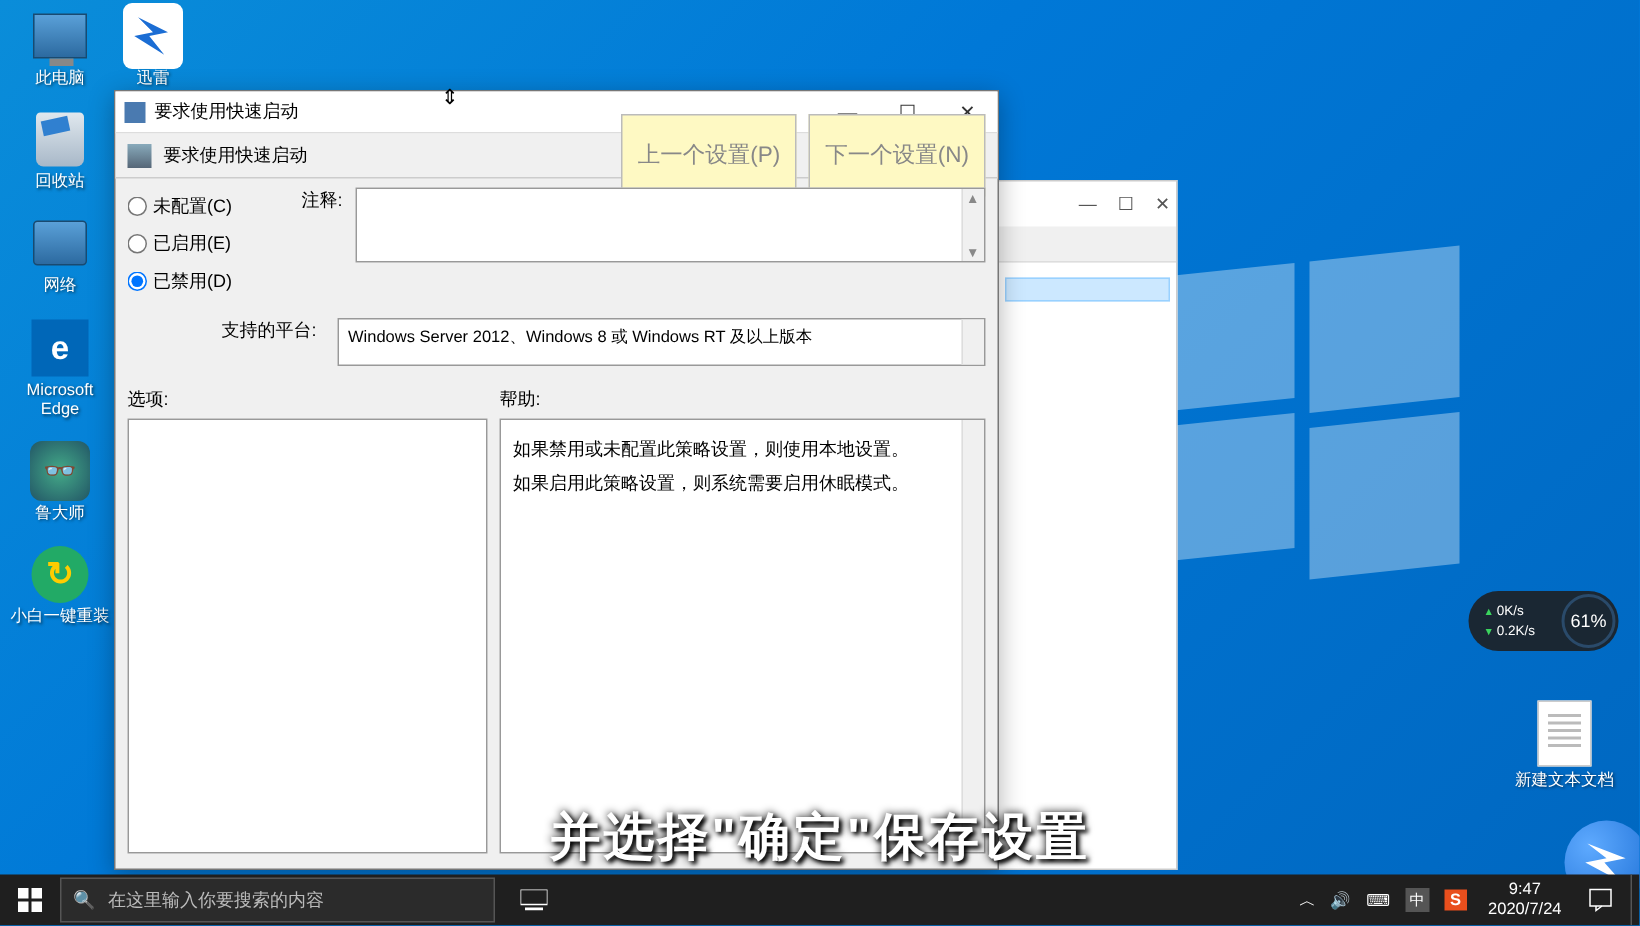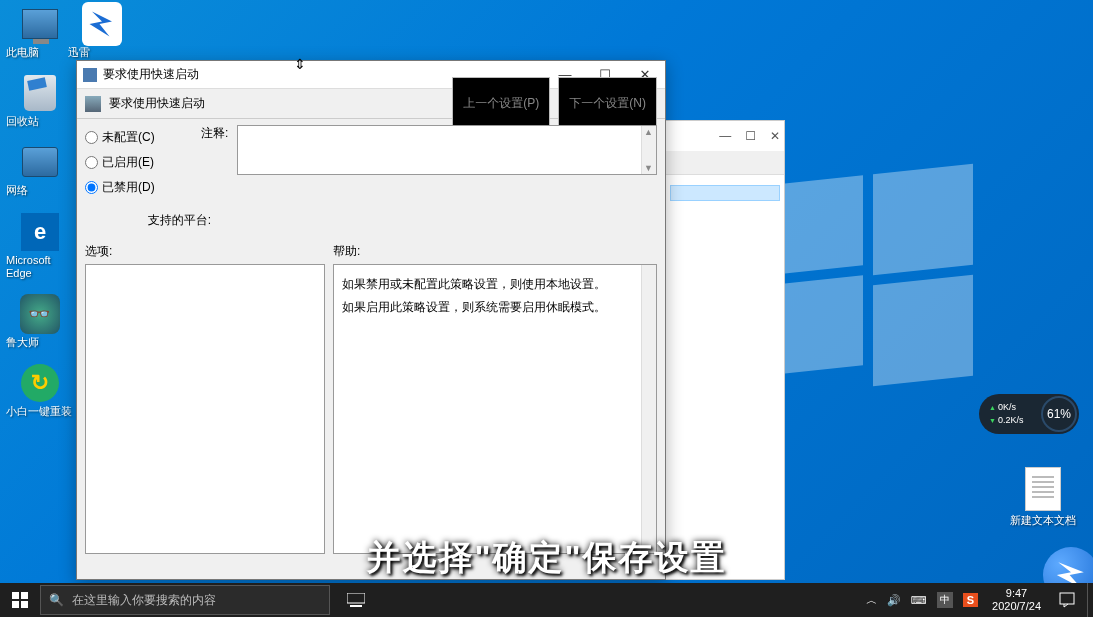"此电脑" .dicon { text-align: none -> center }
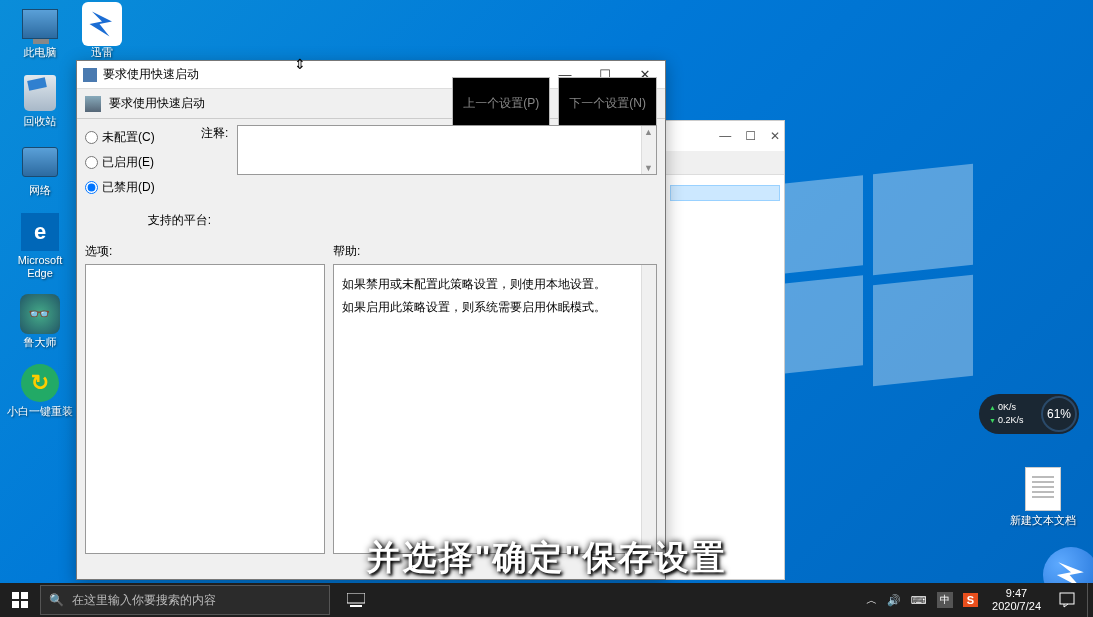"上一个设置(P)" .toolbar .navbtn { background: #000000 -> #fef9c3; font-size: 12px -> 15px }
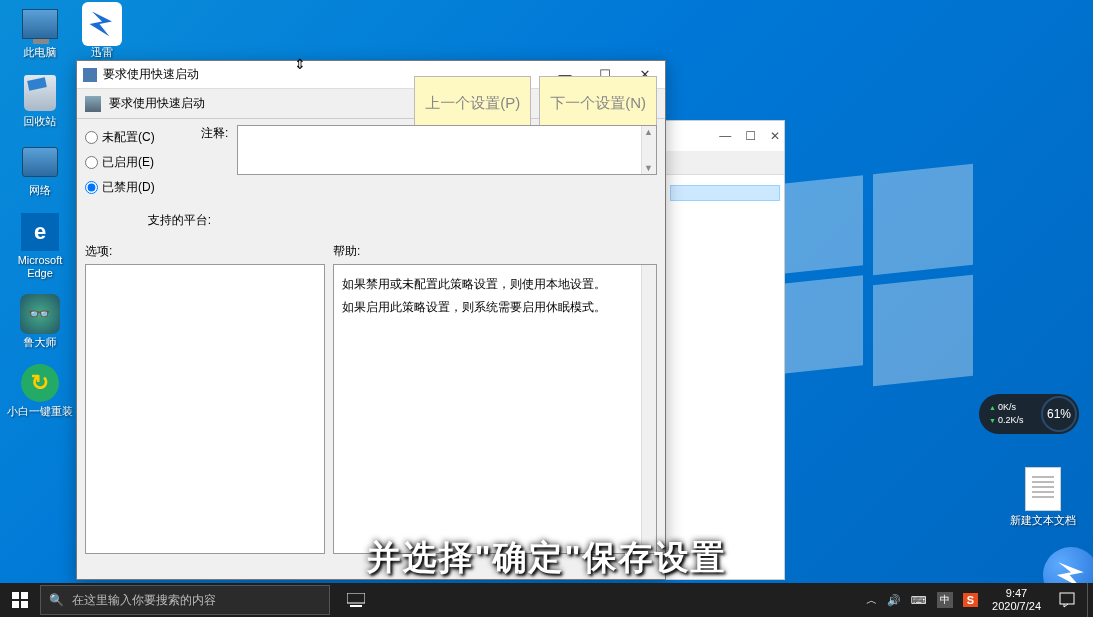"Windows Server 2012、Windows 8 或" div.platform-box { html: none -> <div> <span>Windows Server 2012、Windows 8 或 Windows RT 及以上版本</span> <div></div> </div> }
